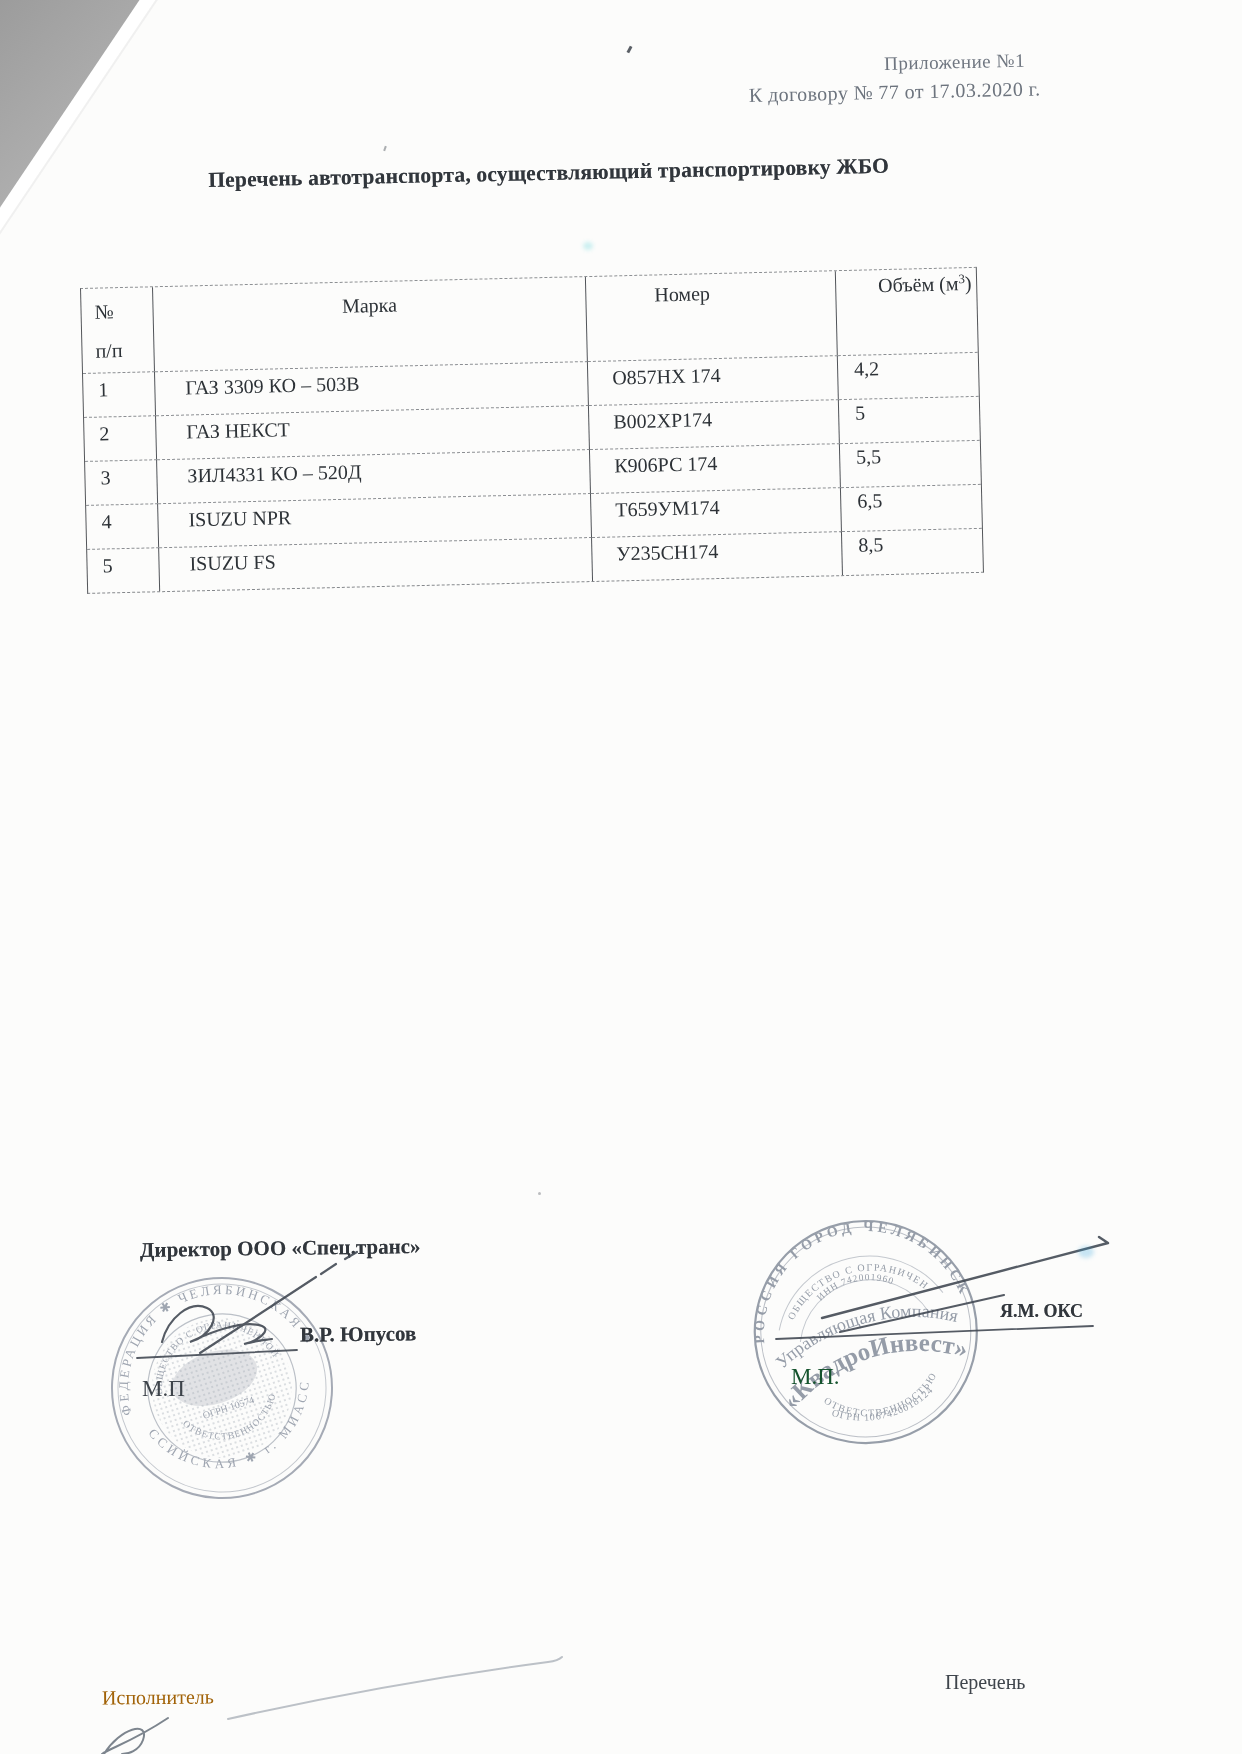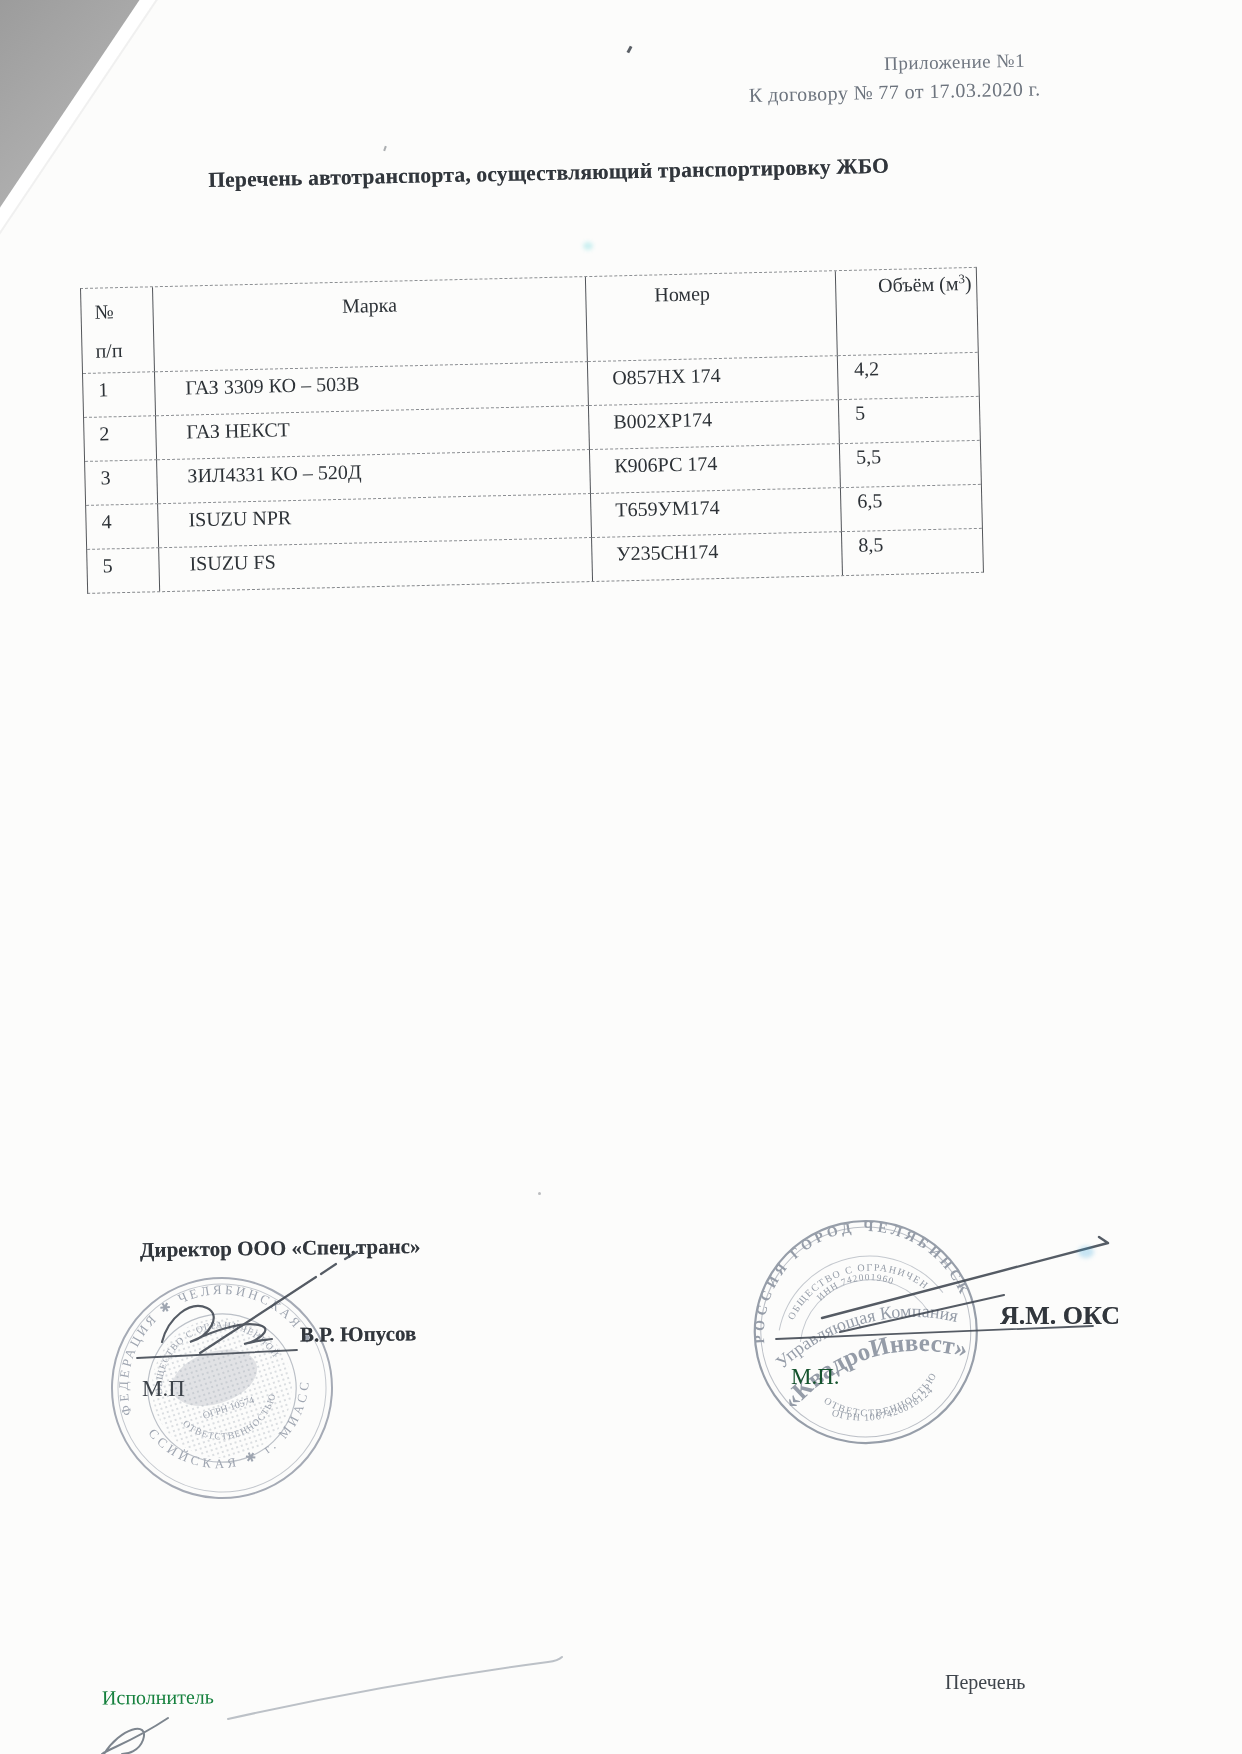"Я.М. ОКС" #right-name { font-size: 26px -> 18px }
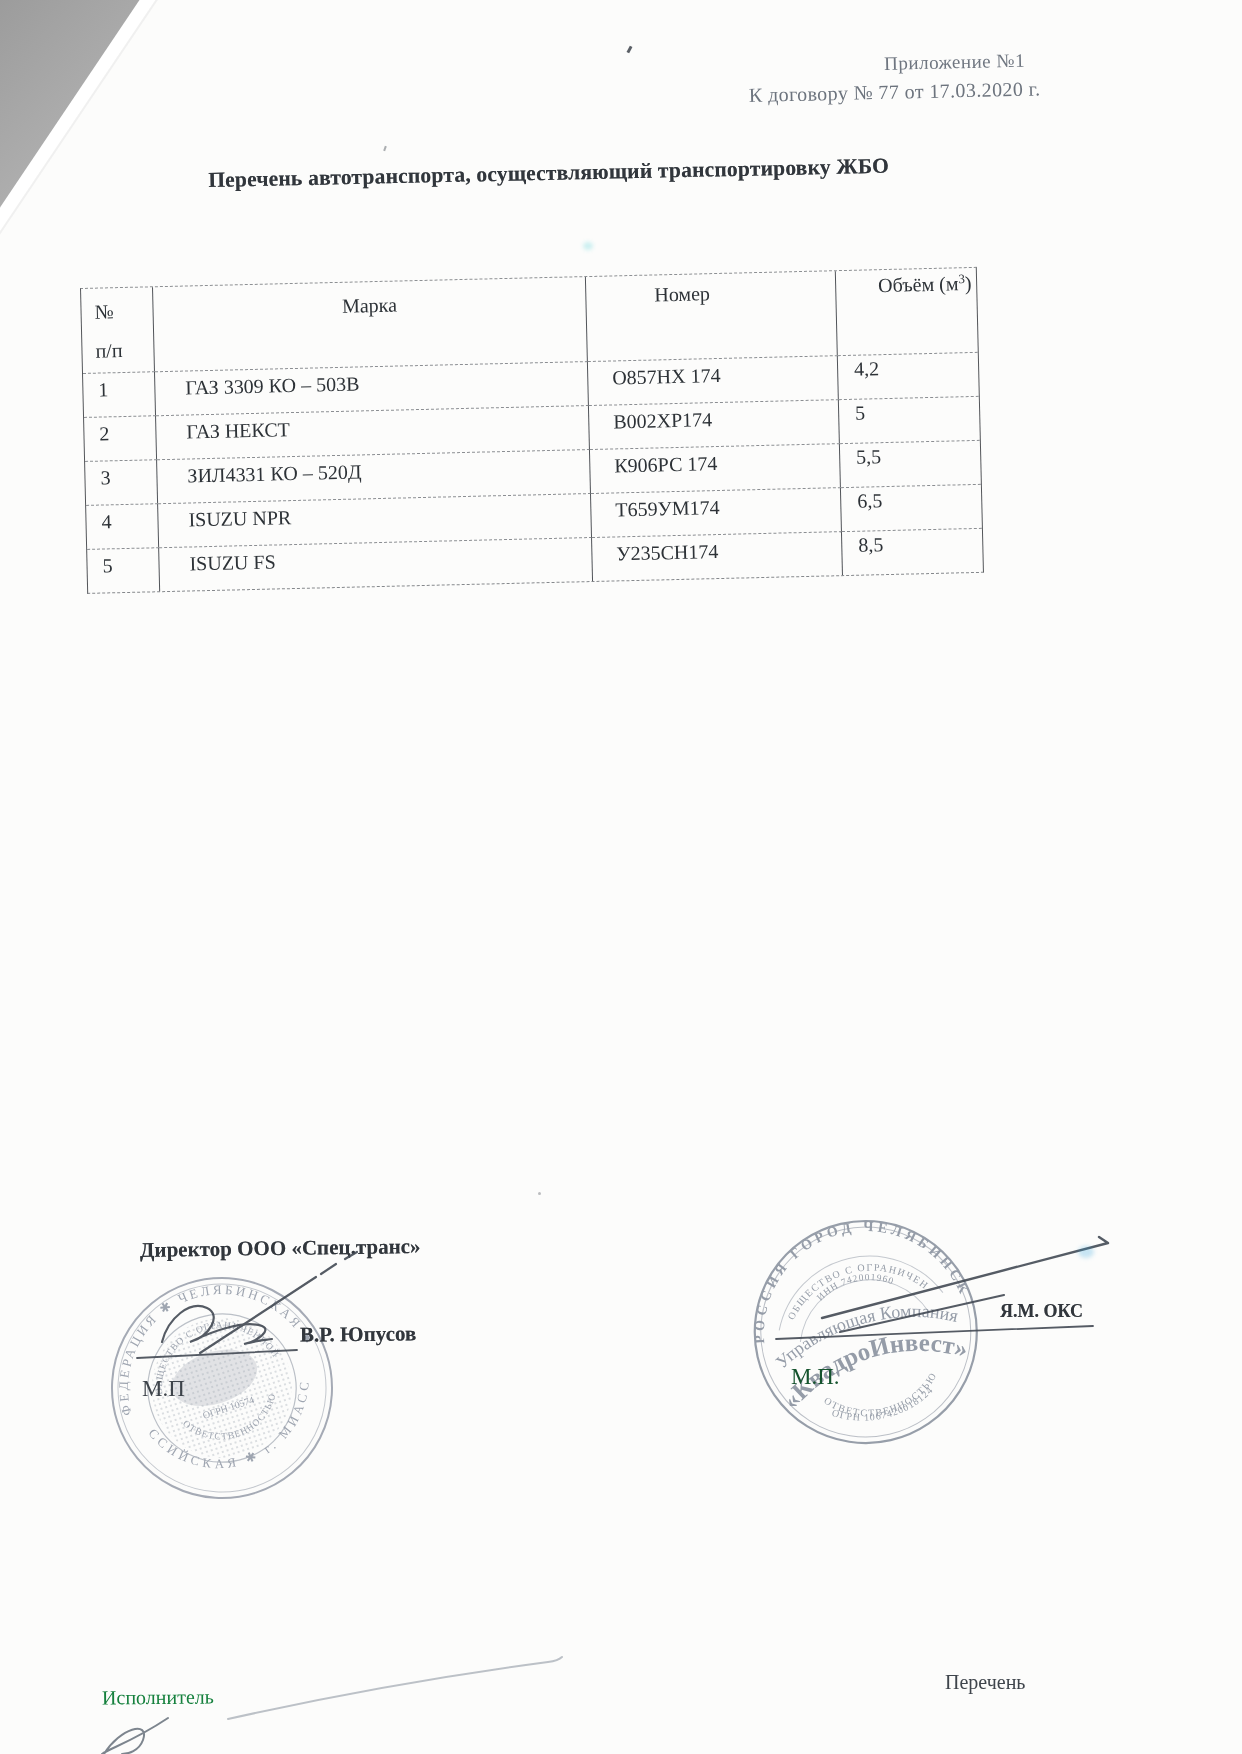"Исполнитель" #executor-label { color: #15803d -> #a16207 }
